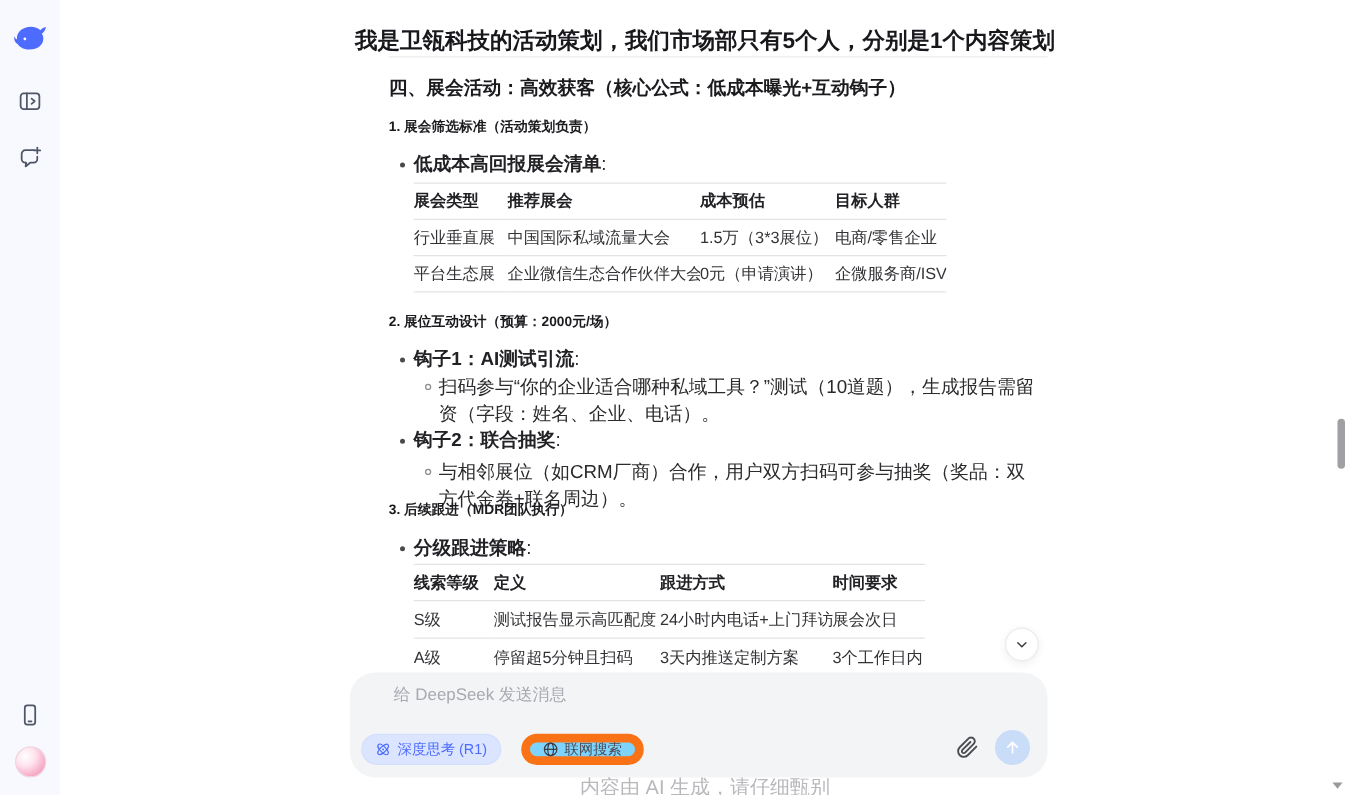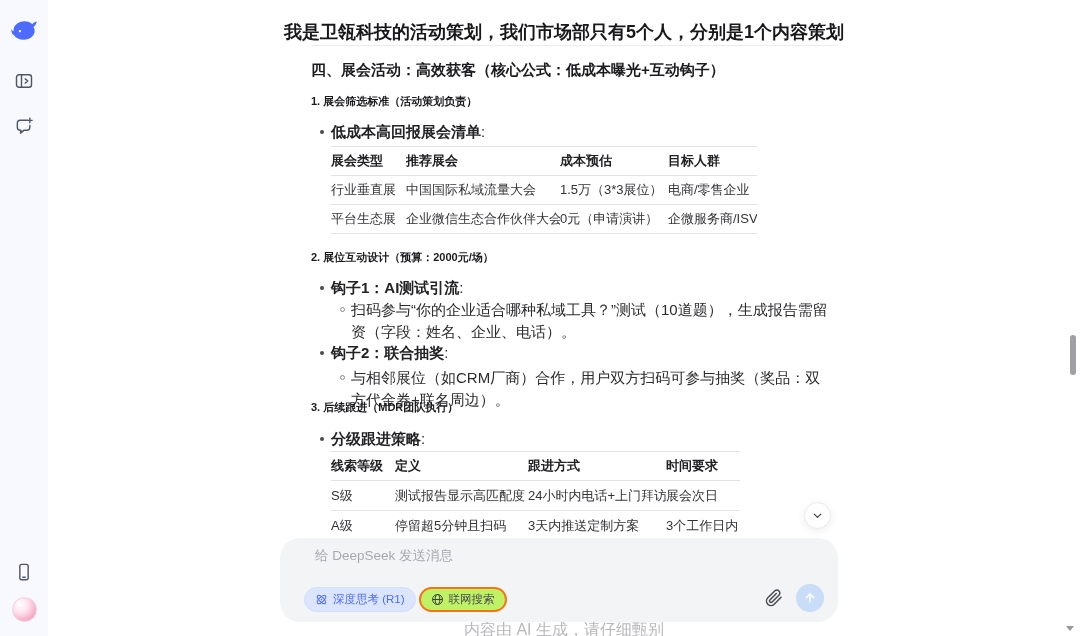"深度思考 (R1)" .pills { gap: 3px -> 16px; left: 24px -> 9px }
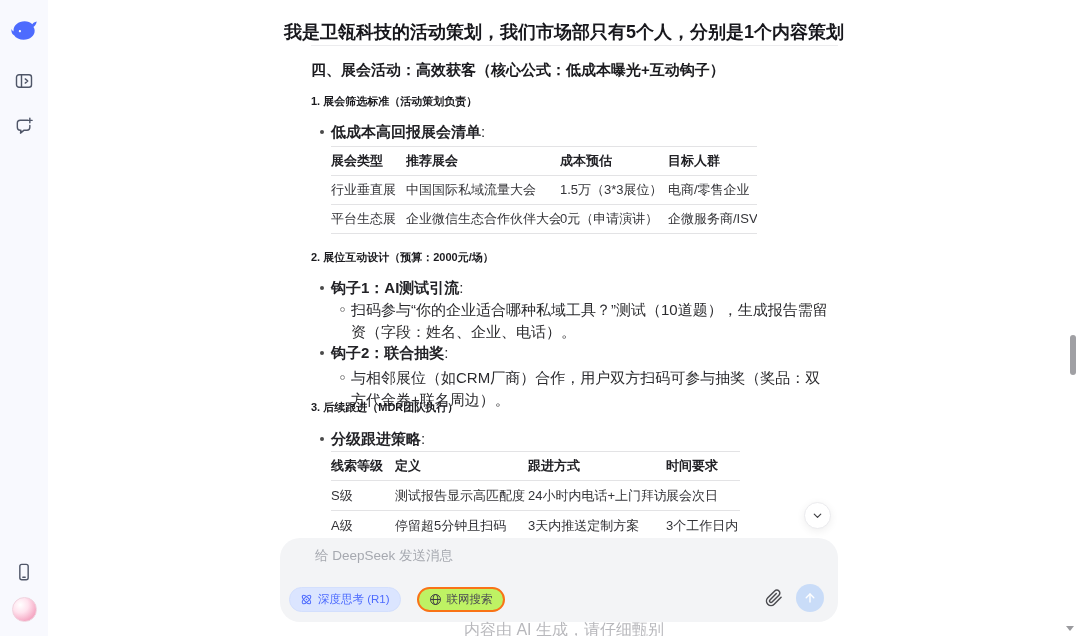"联网搜索" .pill-search { background: #bef264 -> #7dd3fc; border: 2px solid #f97316 -> 7px solid #f97316 }
